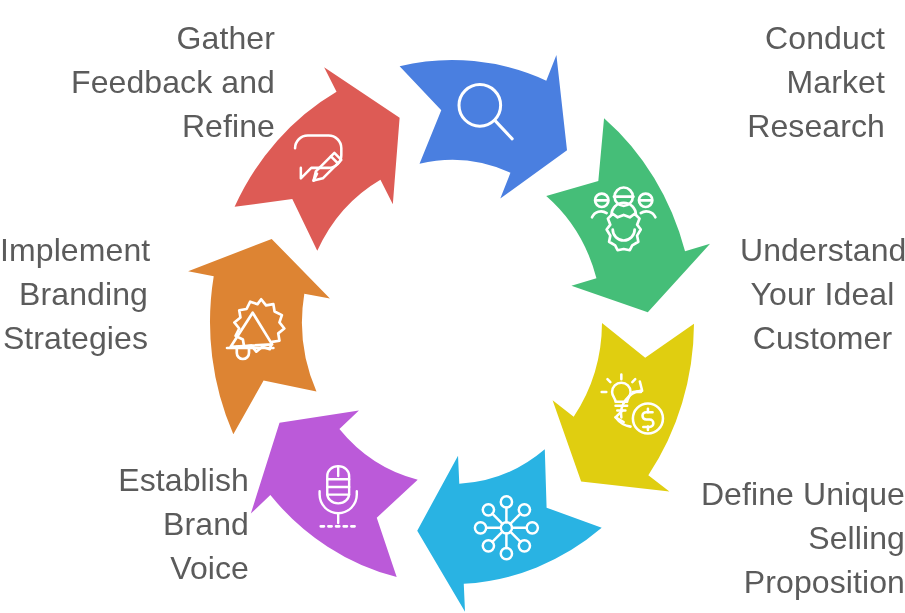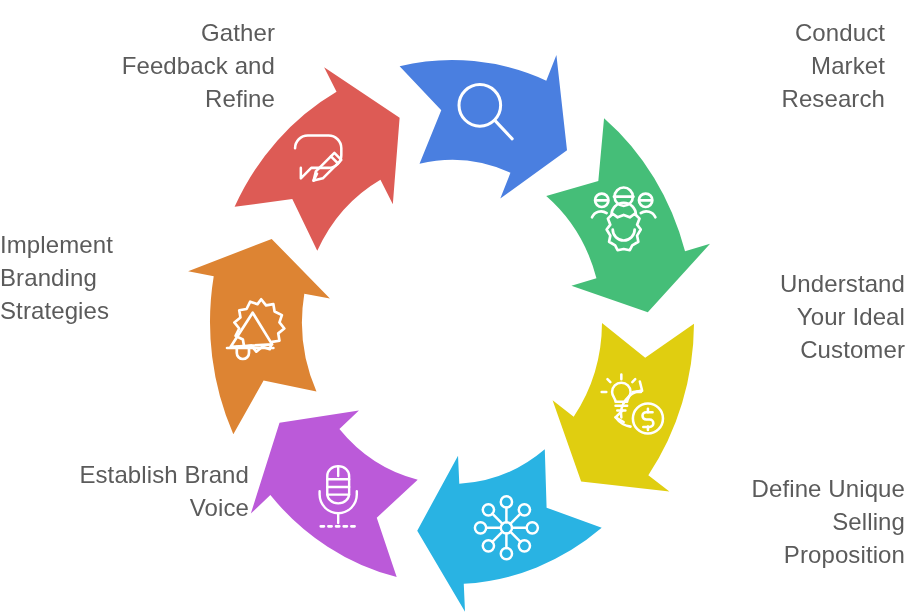"Gather" .seg-label { font-size: 24px -> 32px }
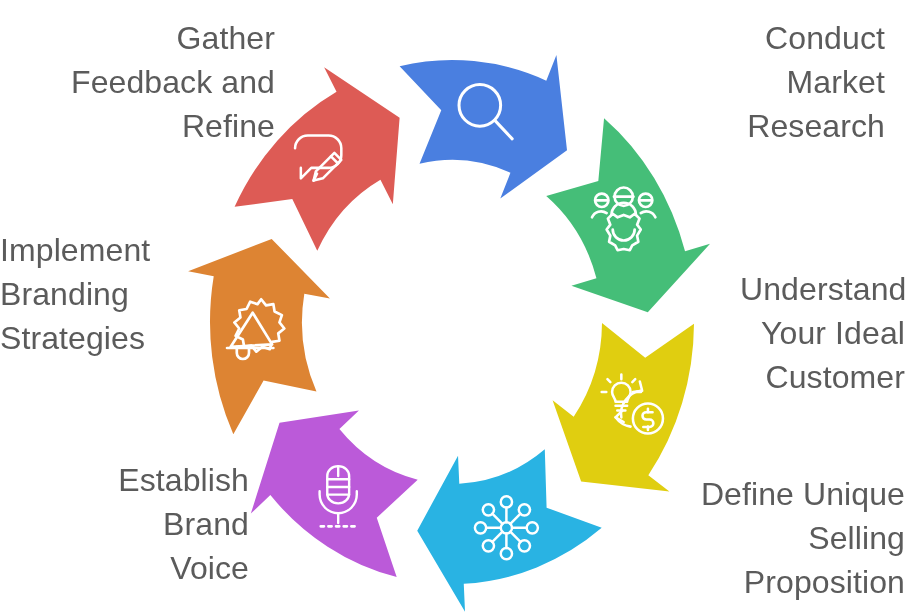"Implement" #label-implement-branding { text-align: left -> right }
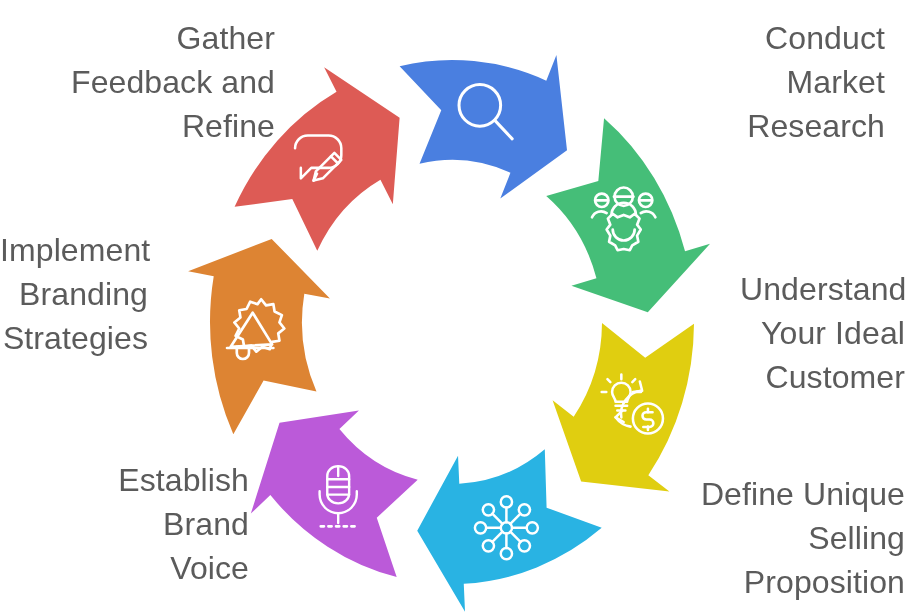"Understand" #label-understand-ideal-customer { margin-top: 39px -> none; text-align: right -> center }
